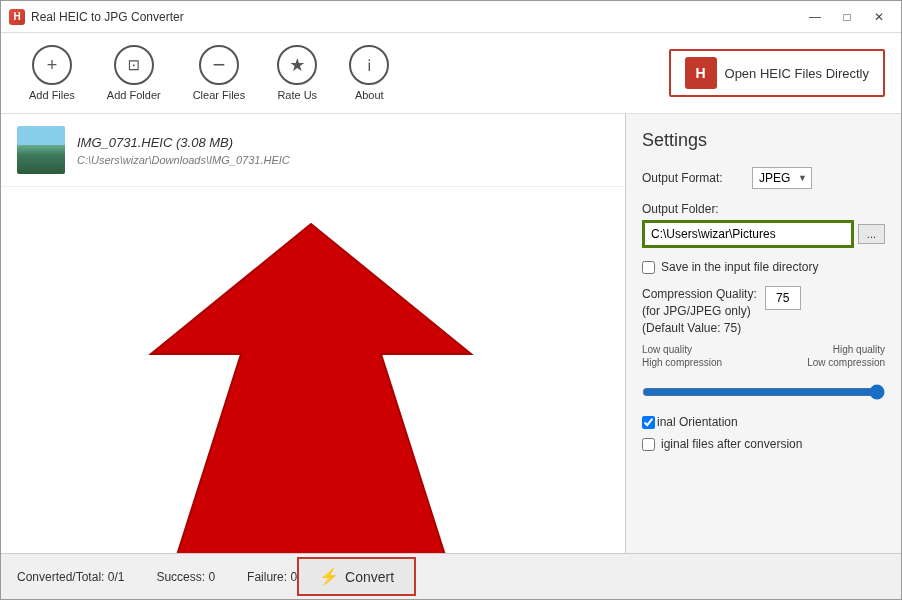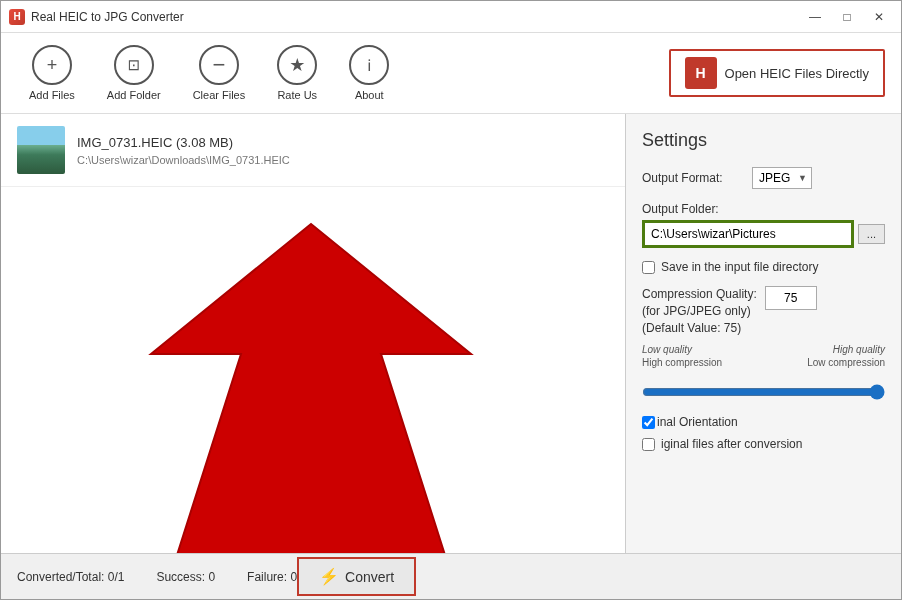"IMG_0731.HEIC (3.08 MB)" .file-item { font-style: none -> italic }
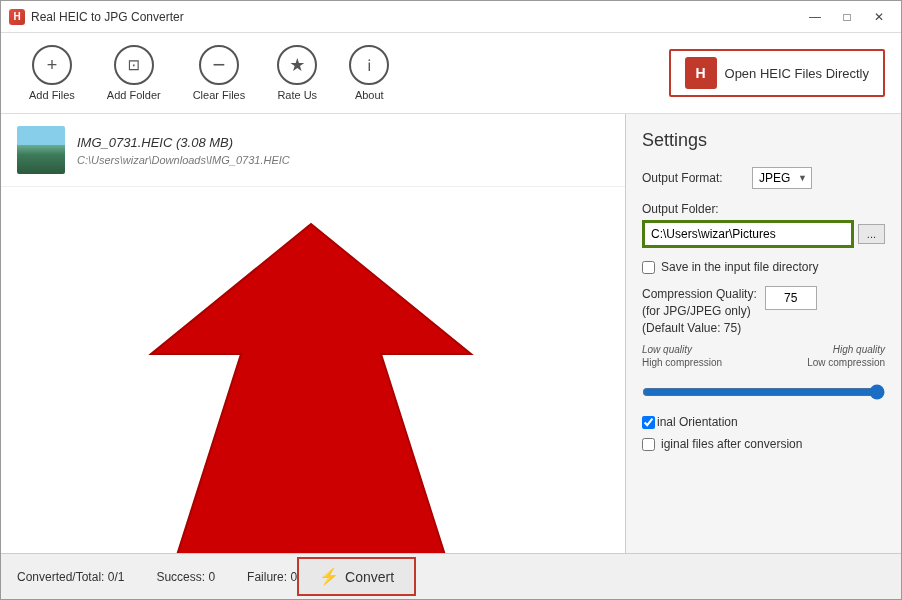"75" .compression-value-box { width: 52px -> 36px }
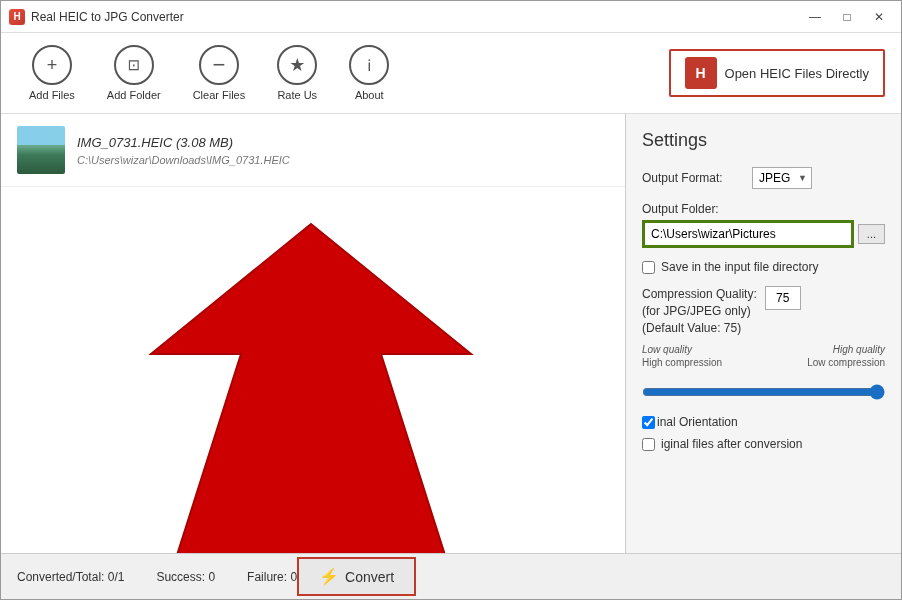"Low quality" .quality-labels { font-style: italic -> none }
